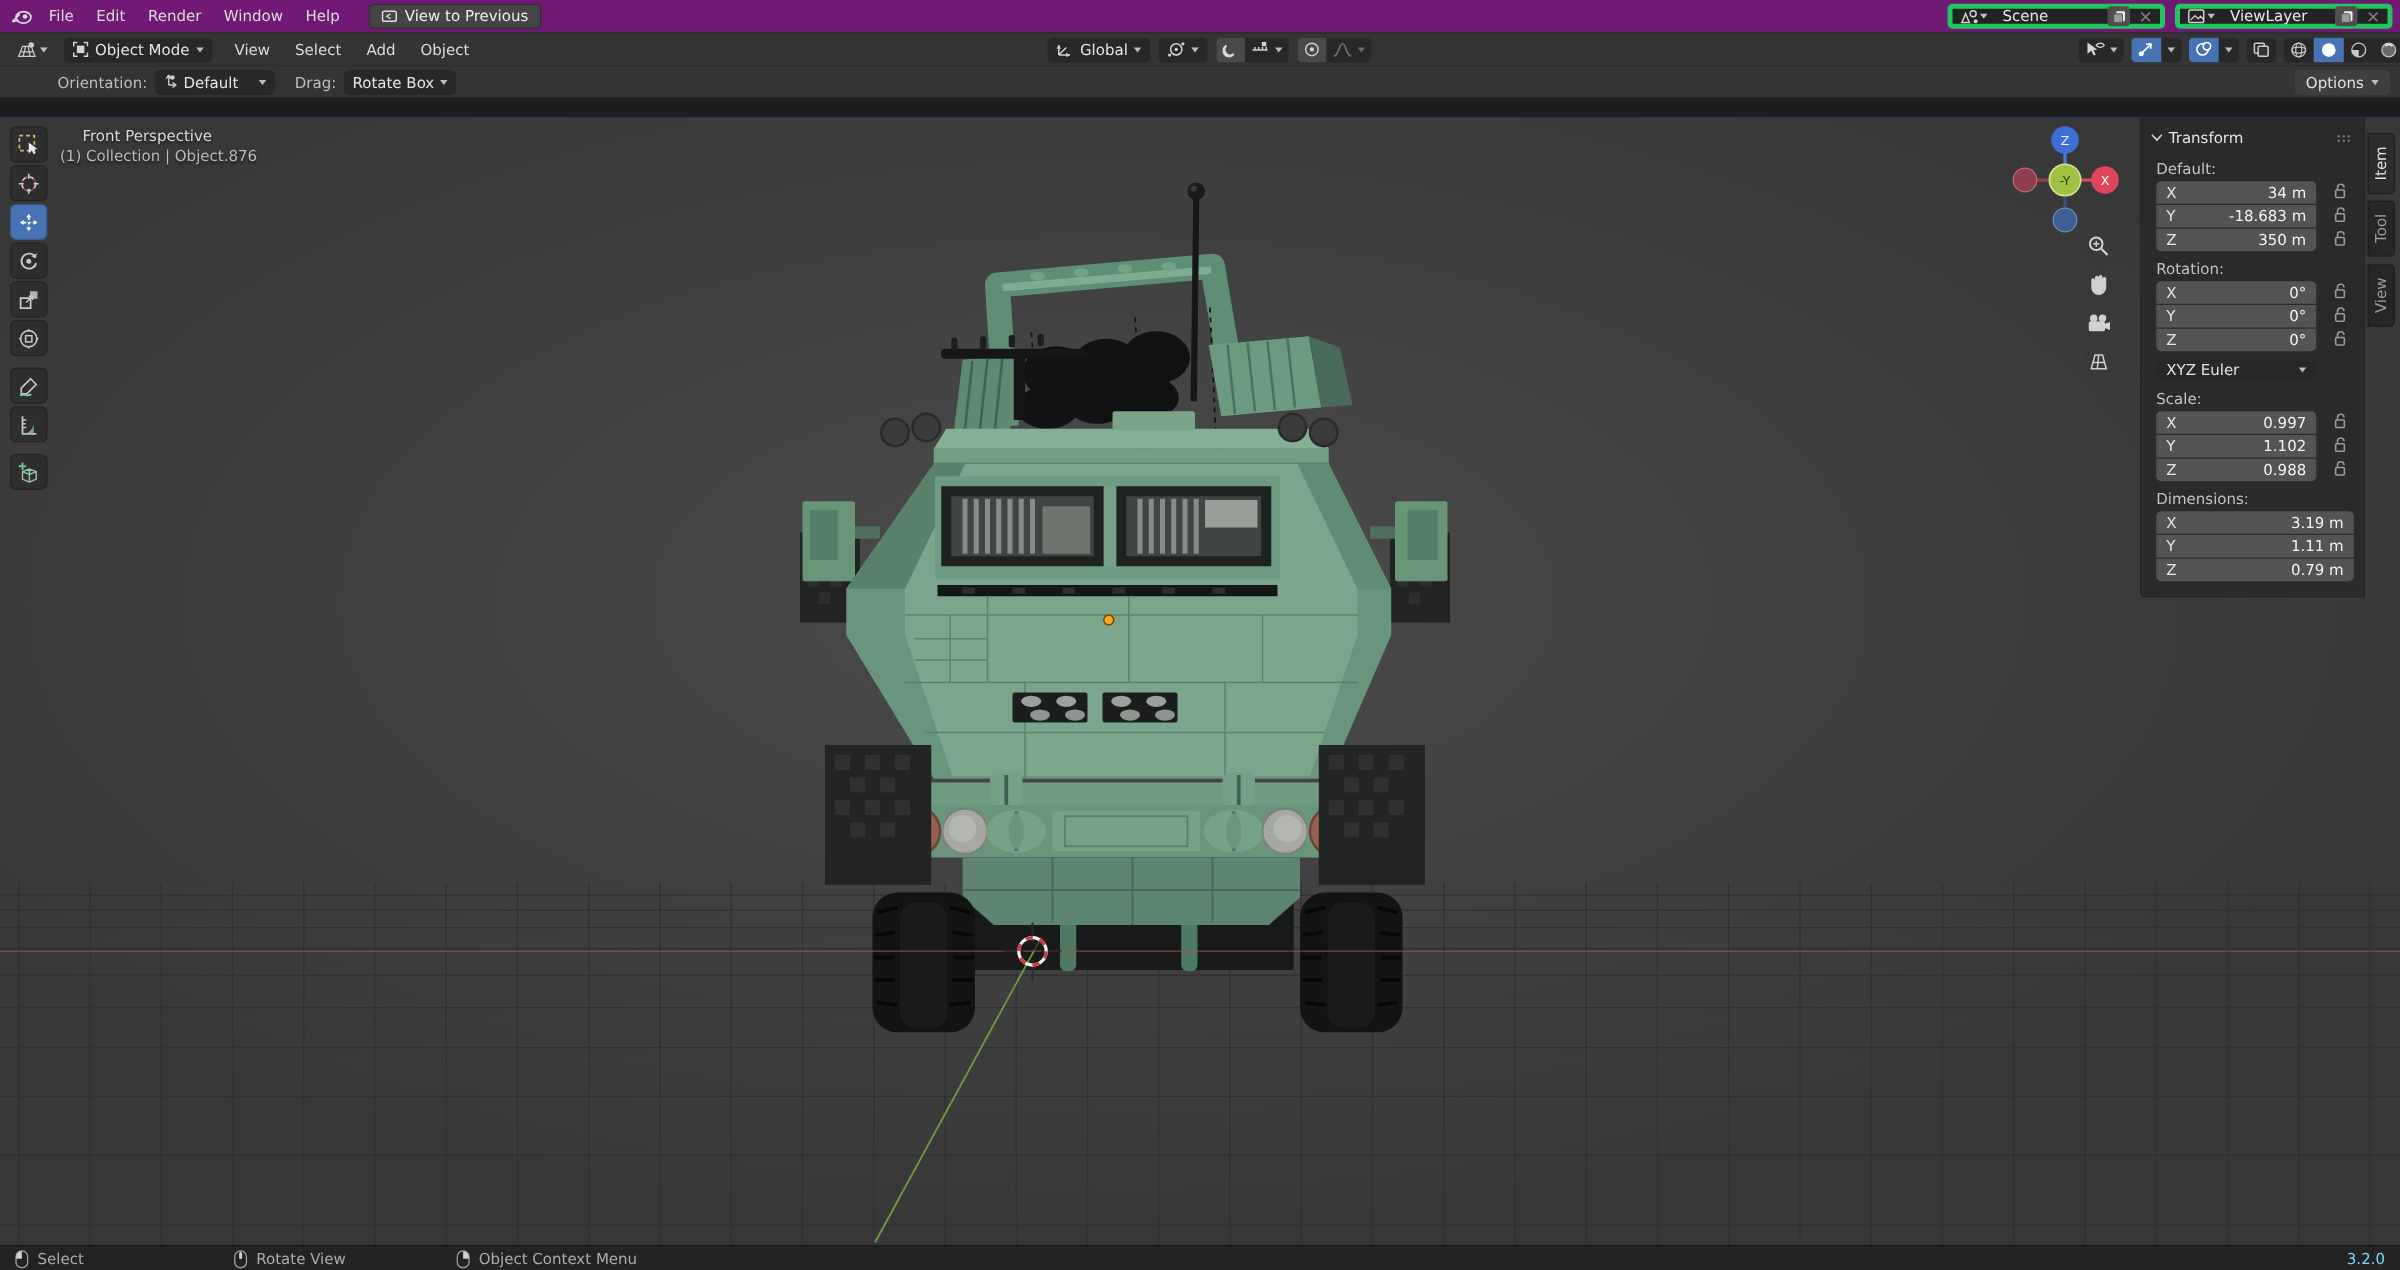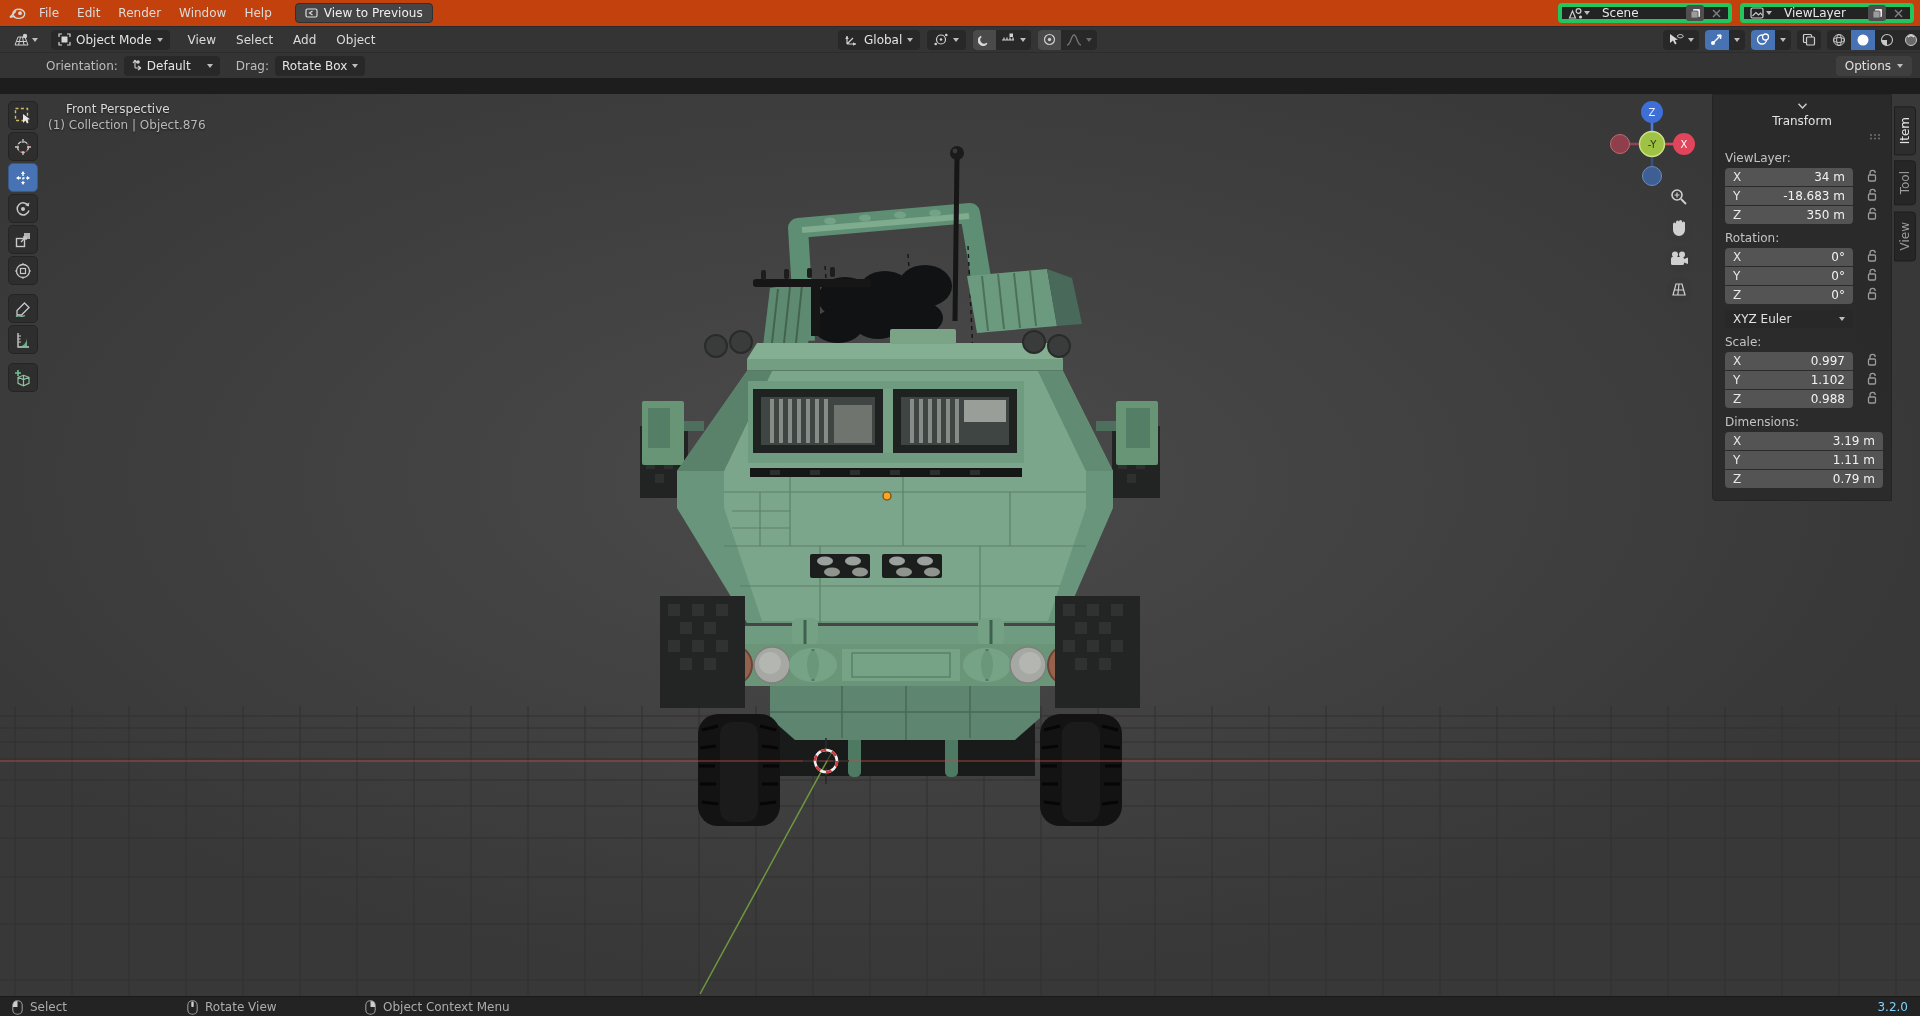"File" .topbar { background: #c2410c -> #701a75 }
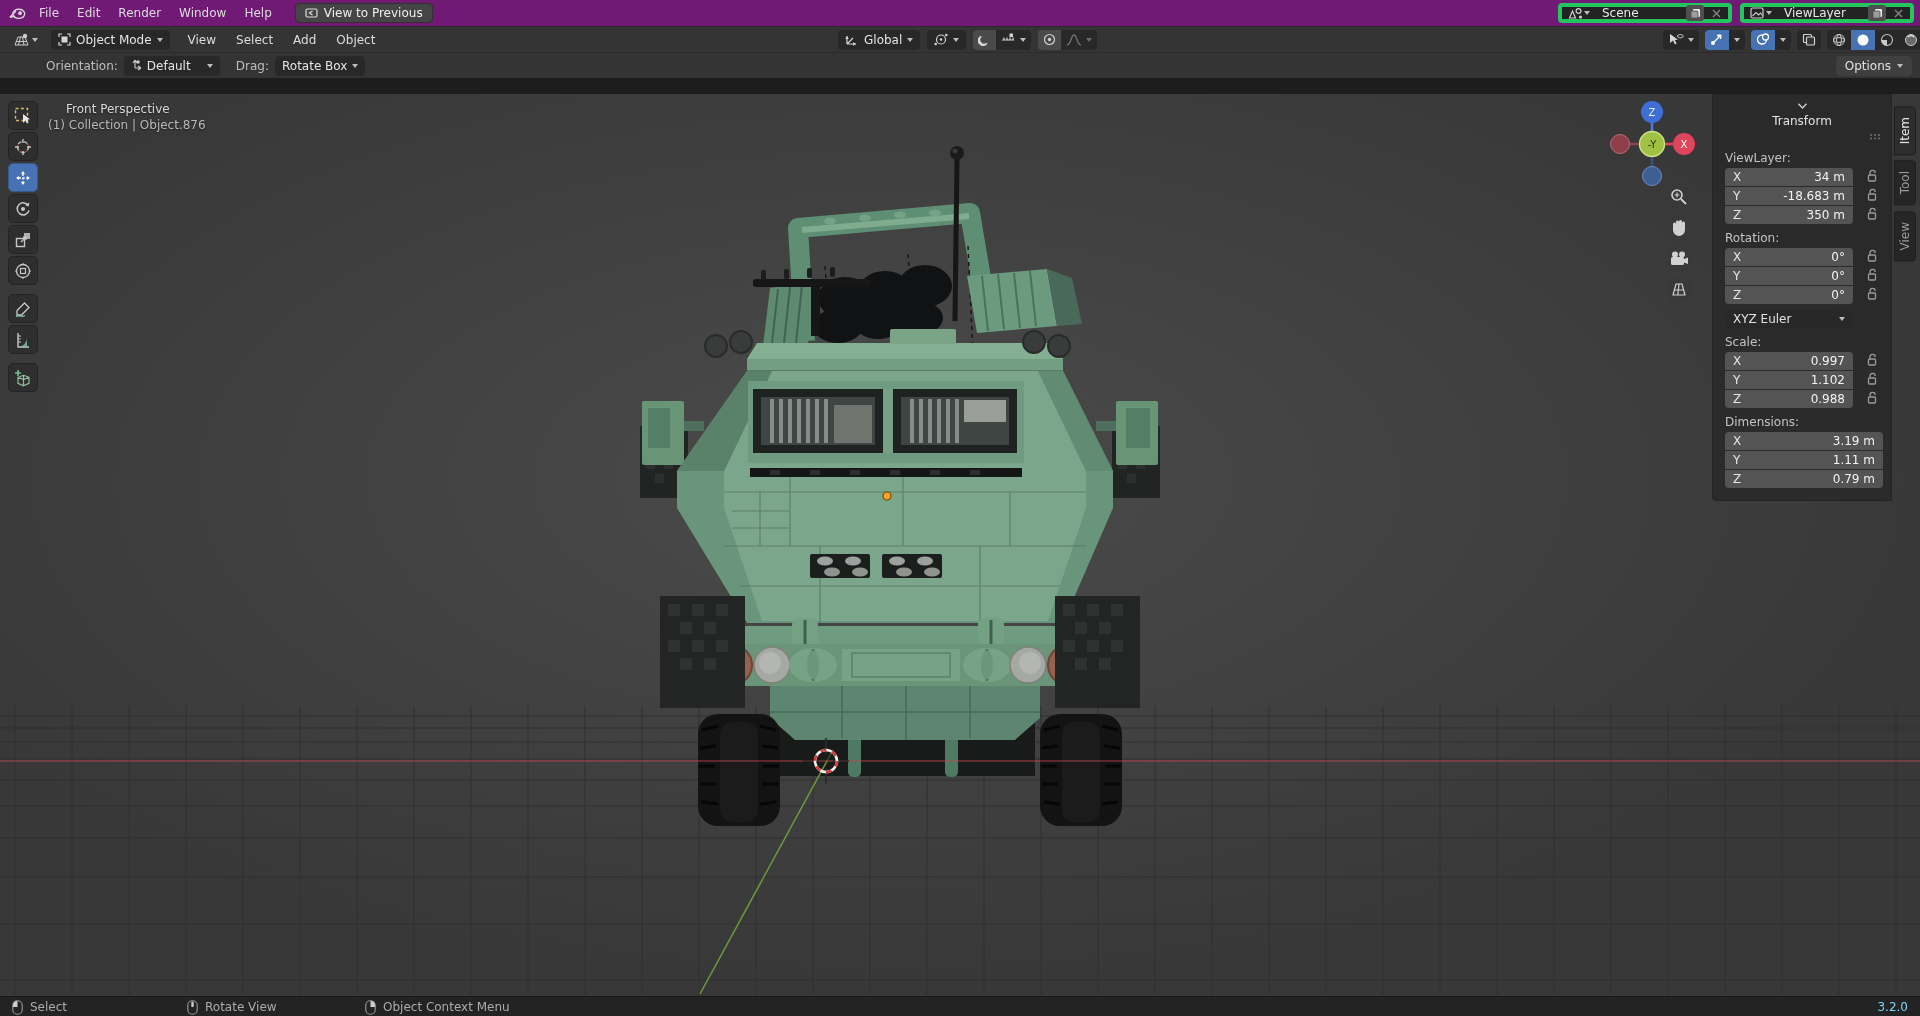"Transform" .npanel-header { flex-direction: column -> none }
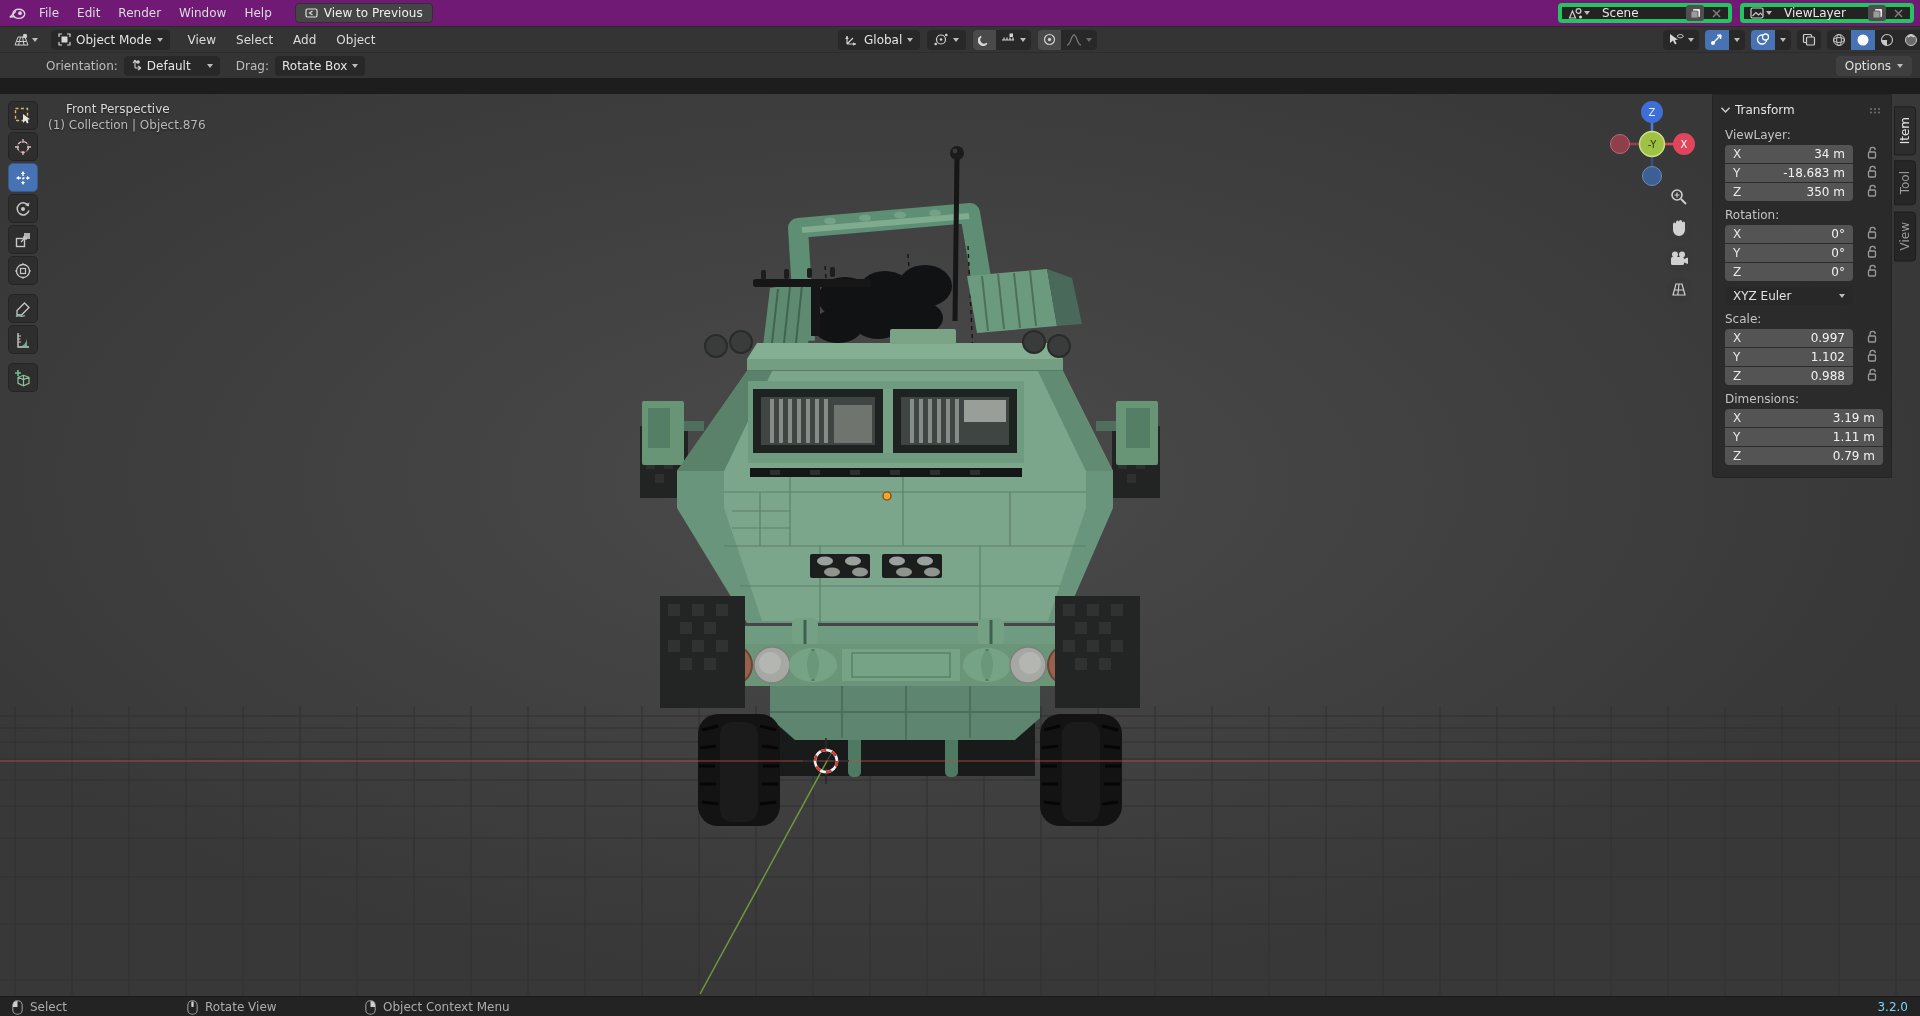"ViewLayer:" div.sect-label { text: ViewLayer -> Default }
